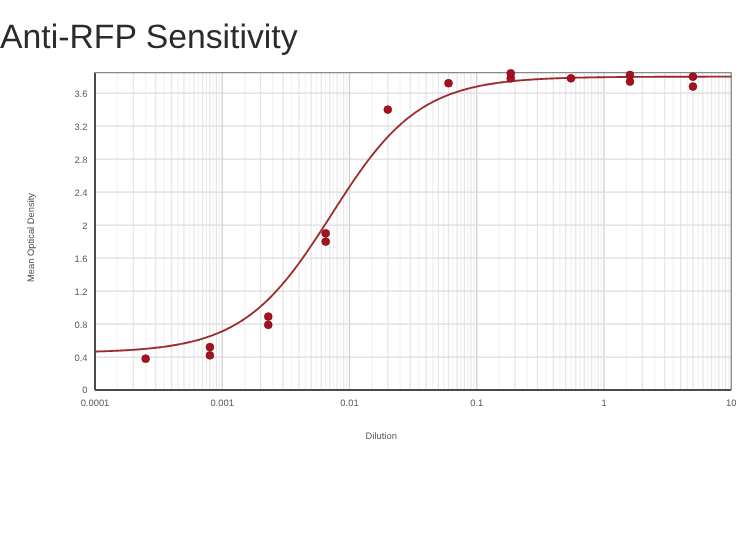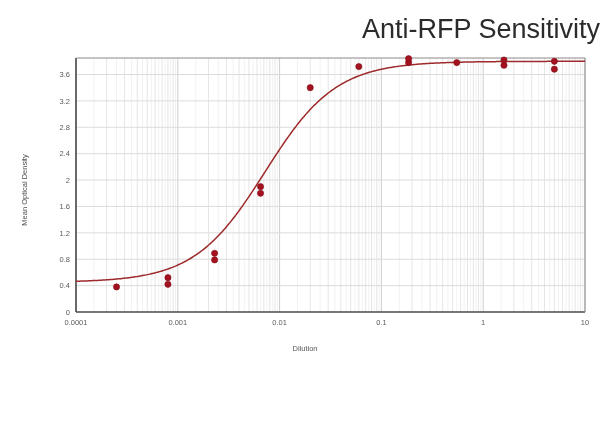"Anti-RFP Sensitivity" #chart-title { text-align: right -> left }
